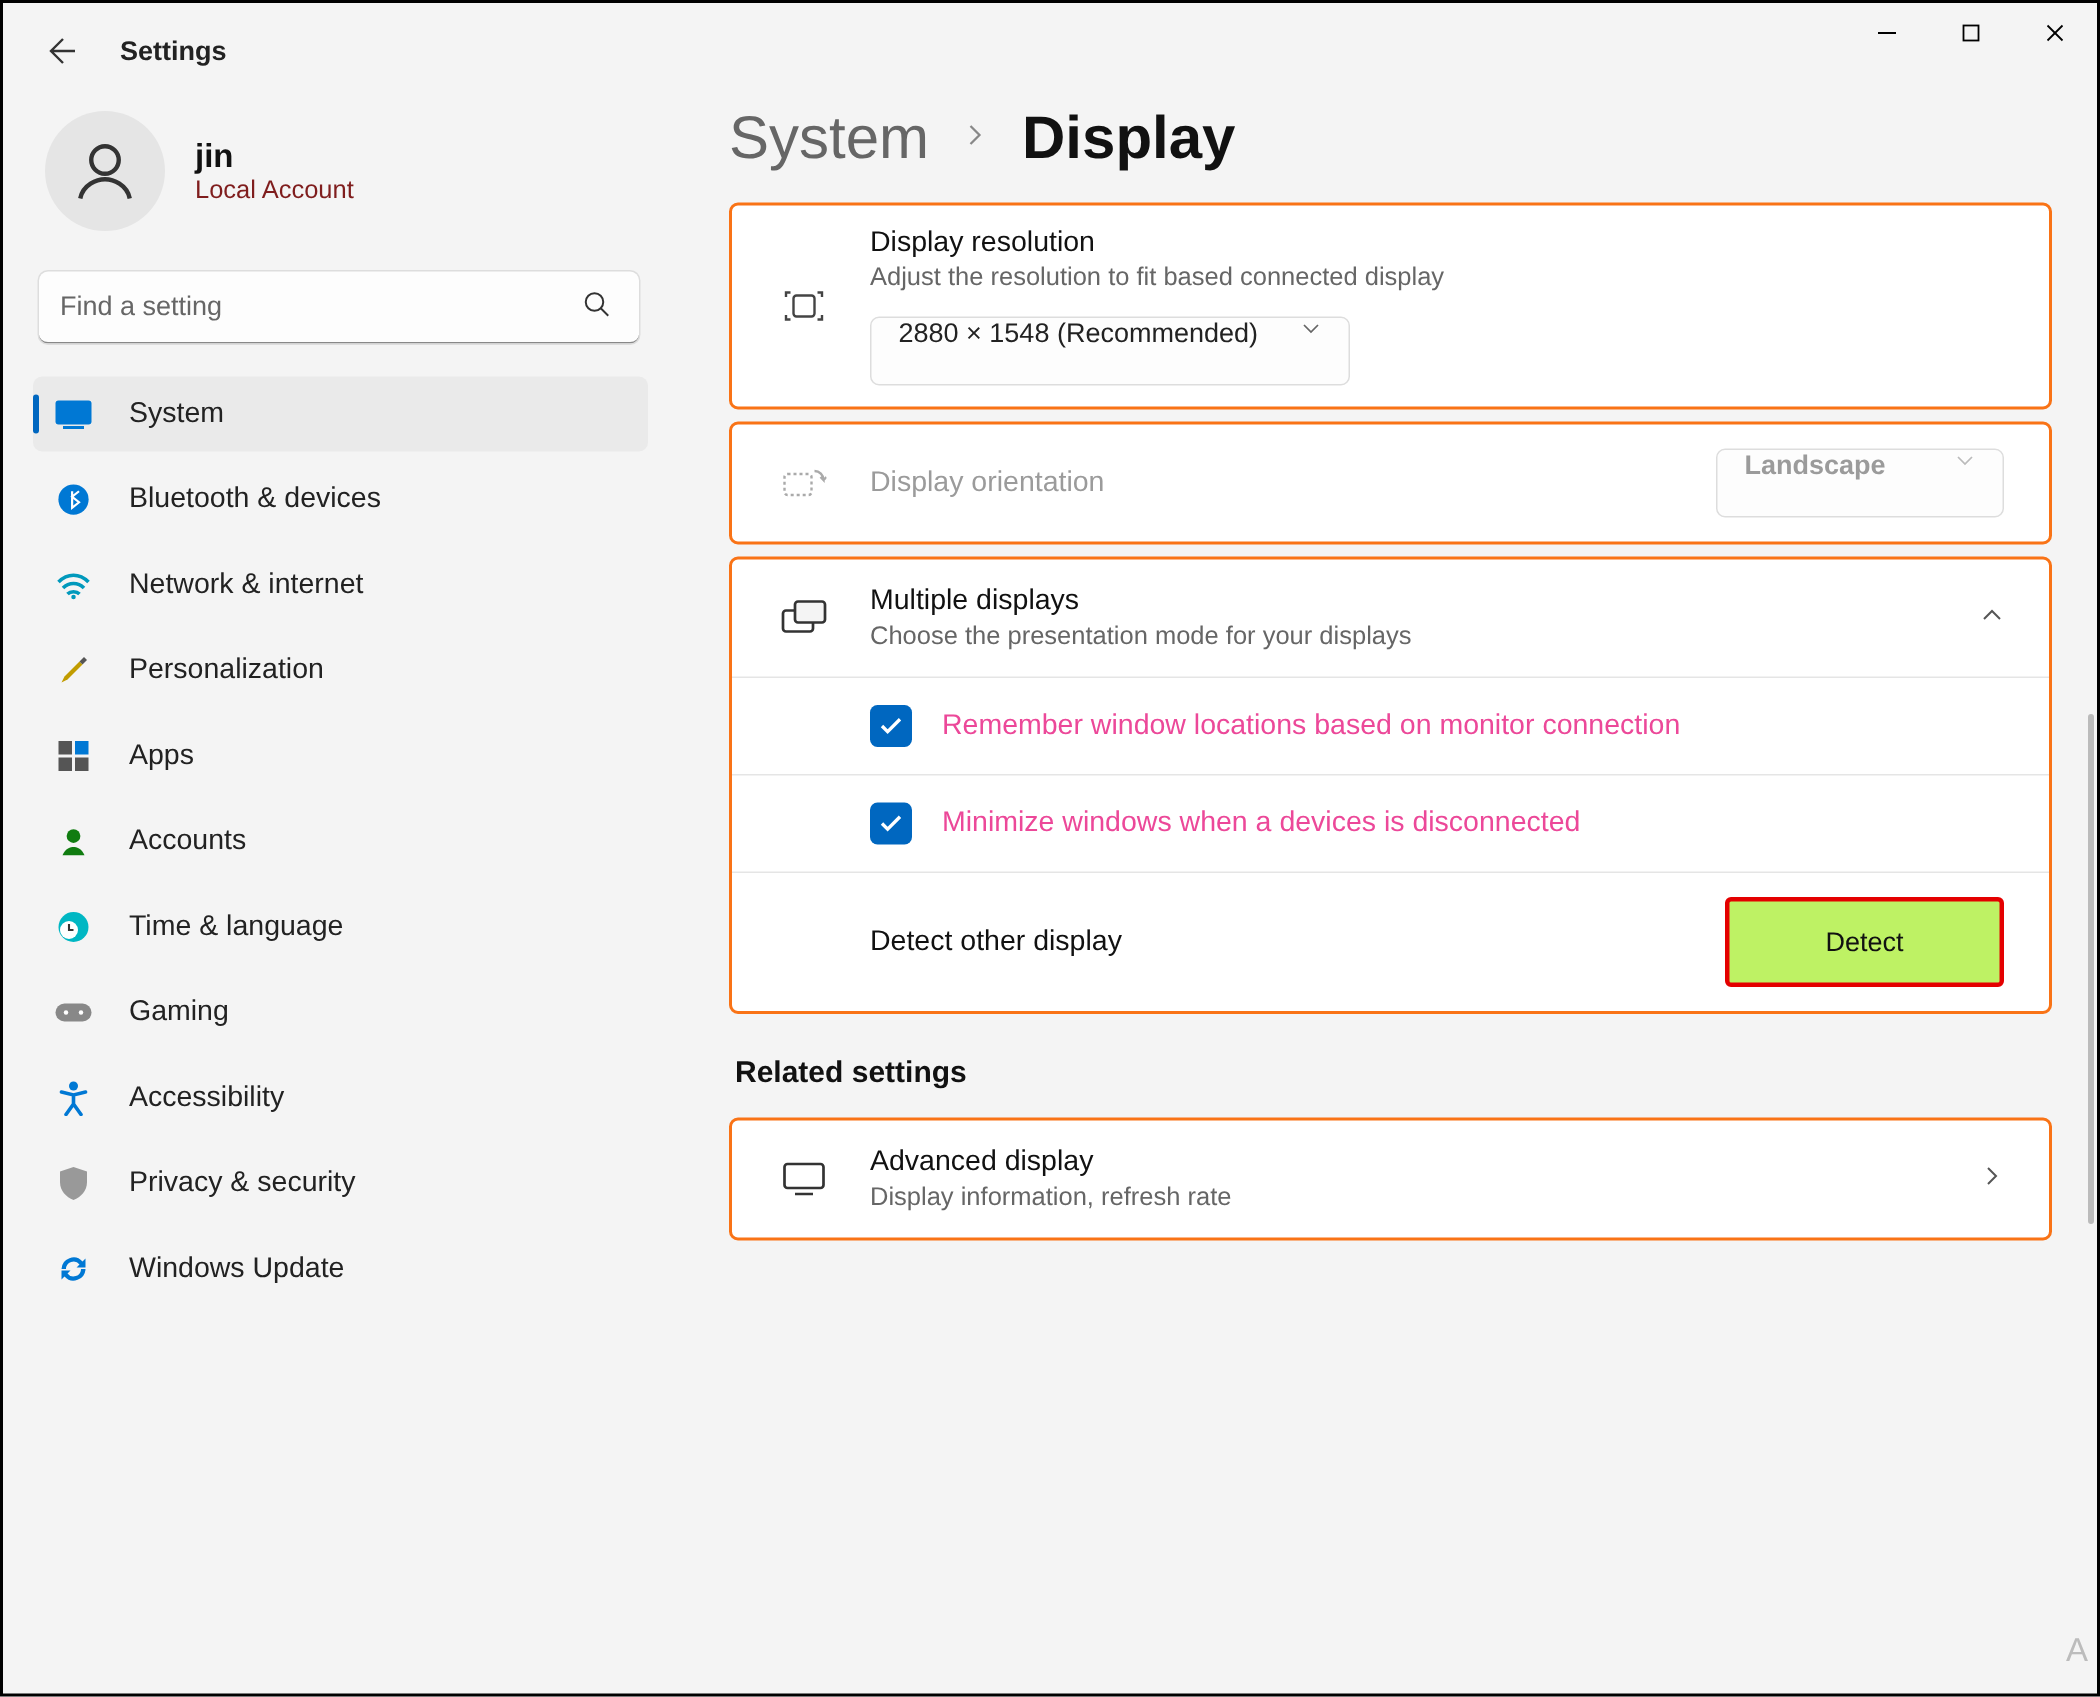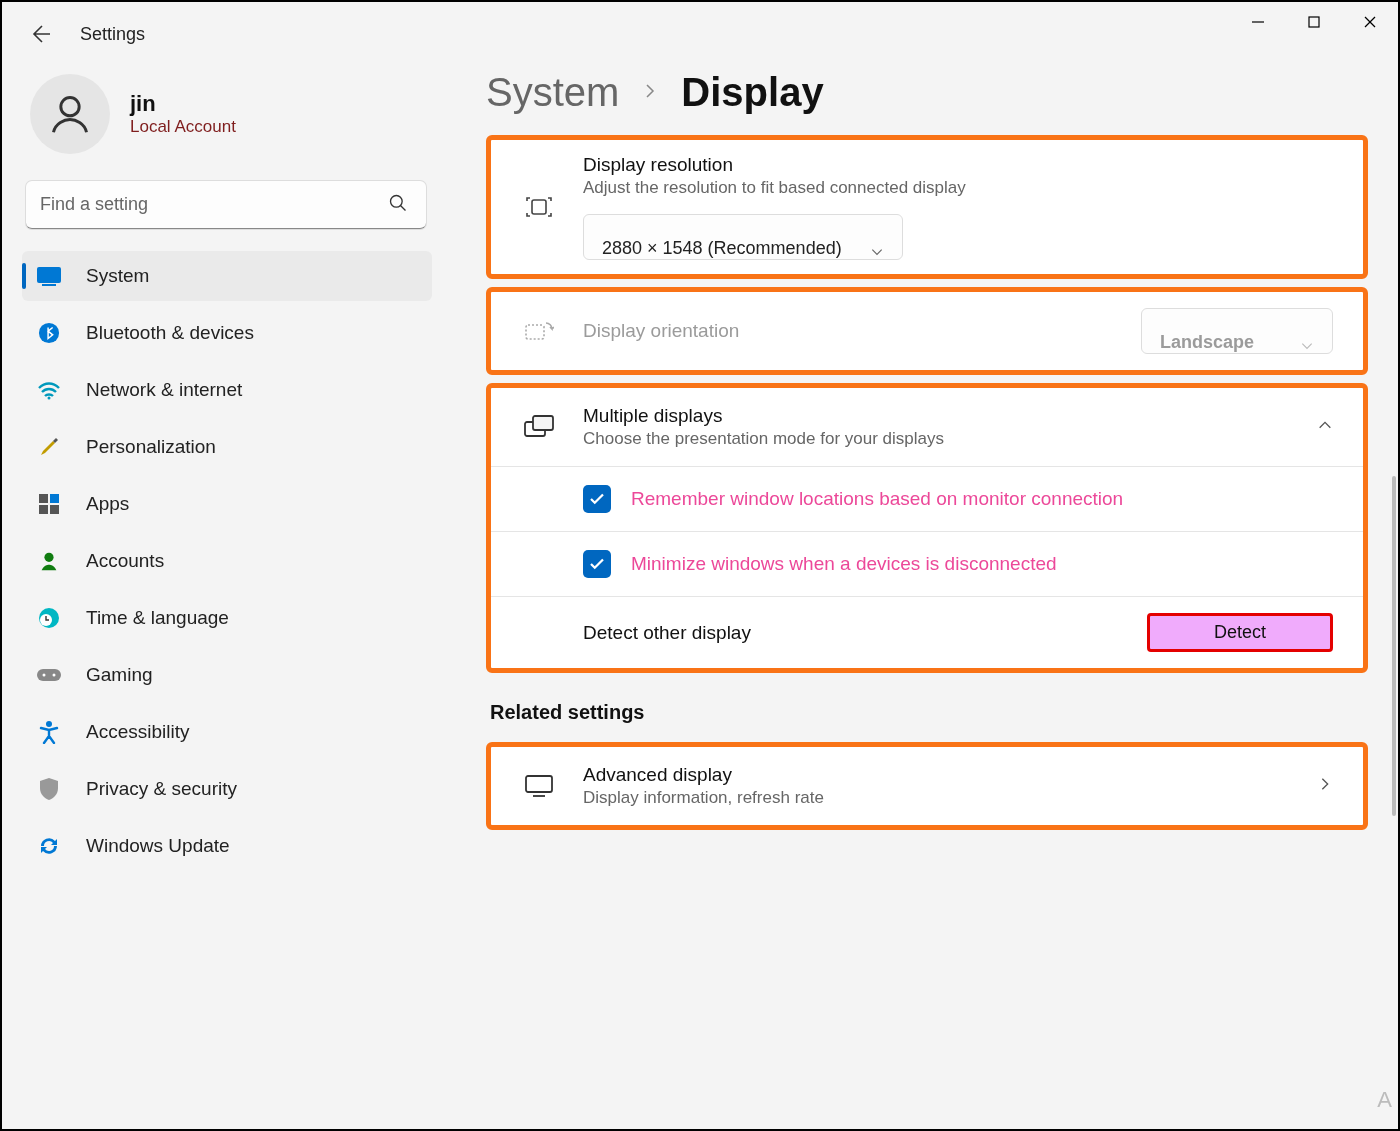"Settings" .app-title { font-weight: 400 -> 700 }
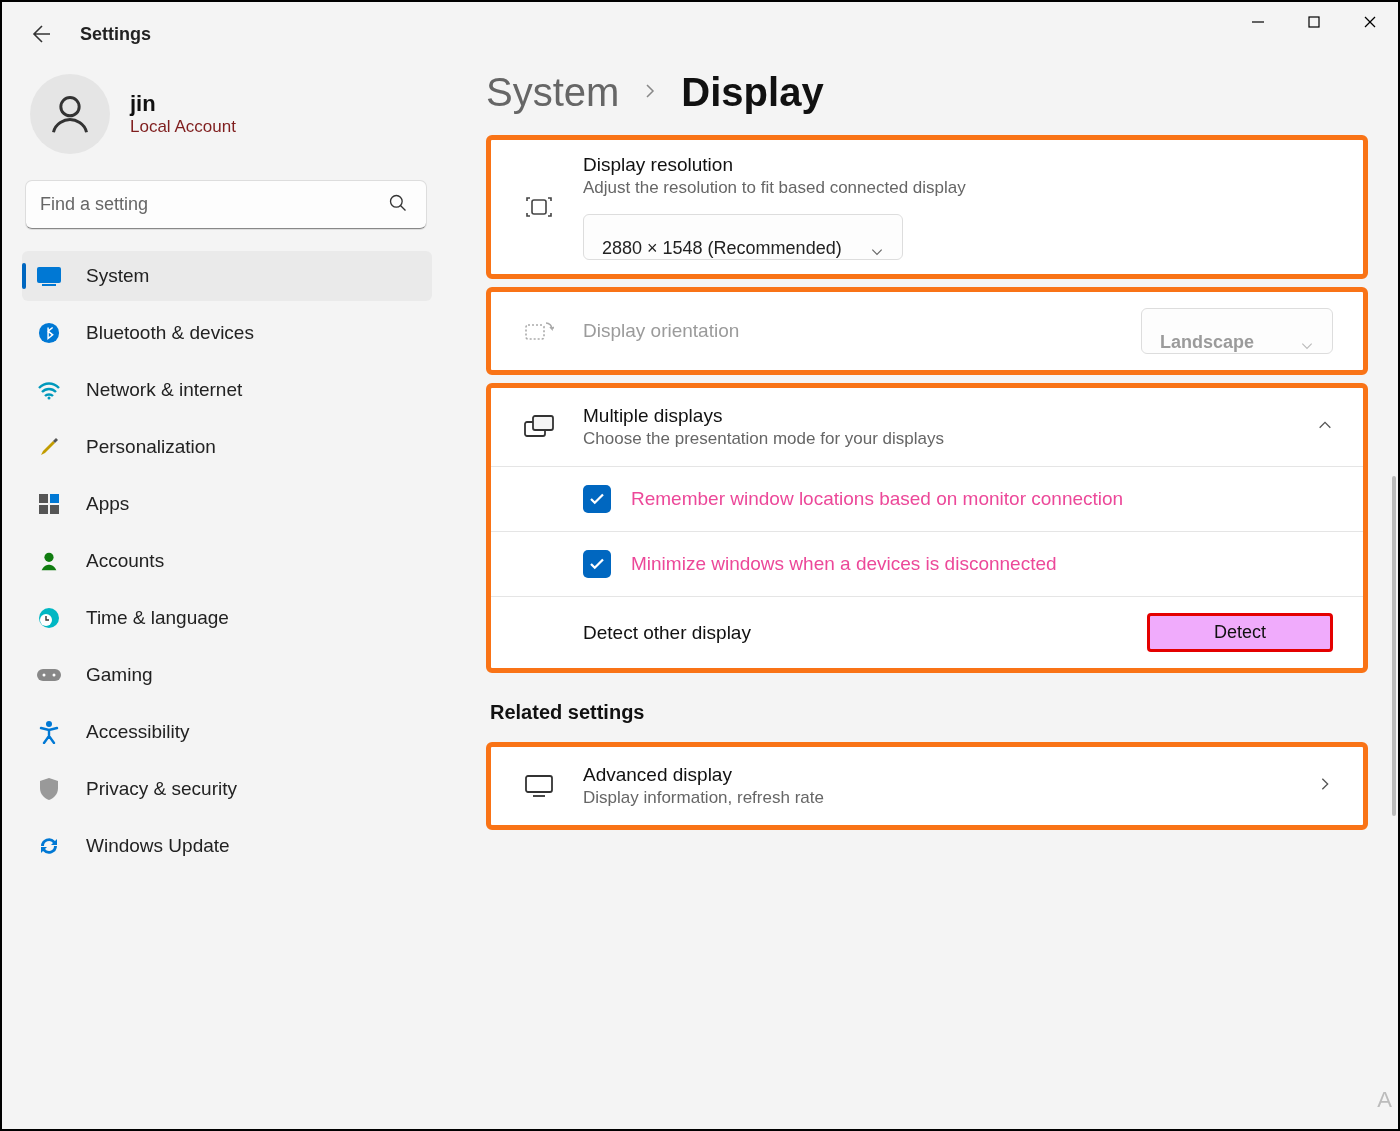"Display resolution" .card { border: 5px solid #f97316 -> 2px solid #f97316 }
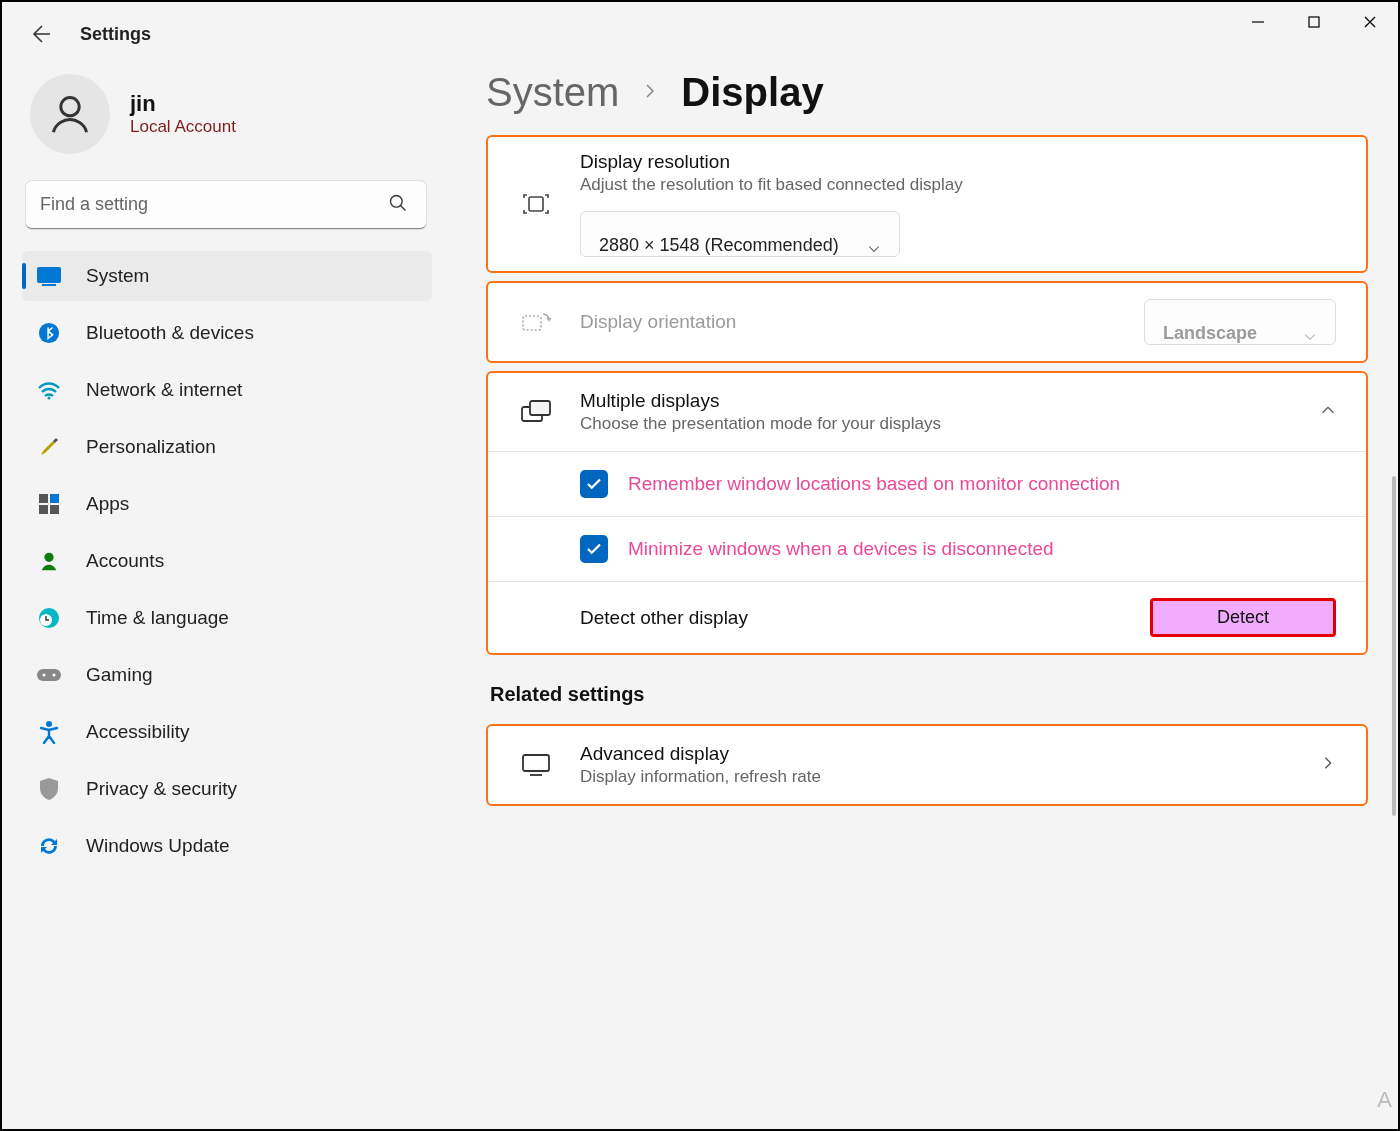"2880 × 1548 (Recommended)" .dropdown { align-items: flex-end -> flex-start }
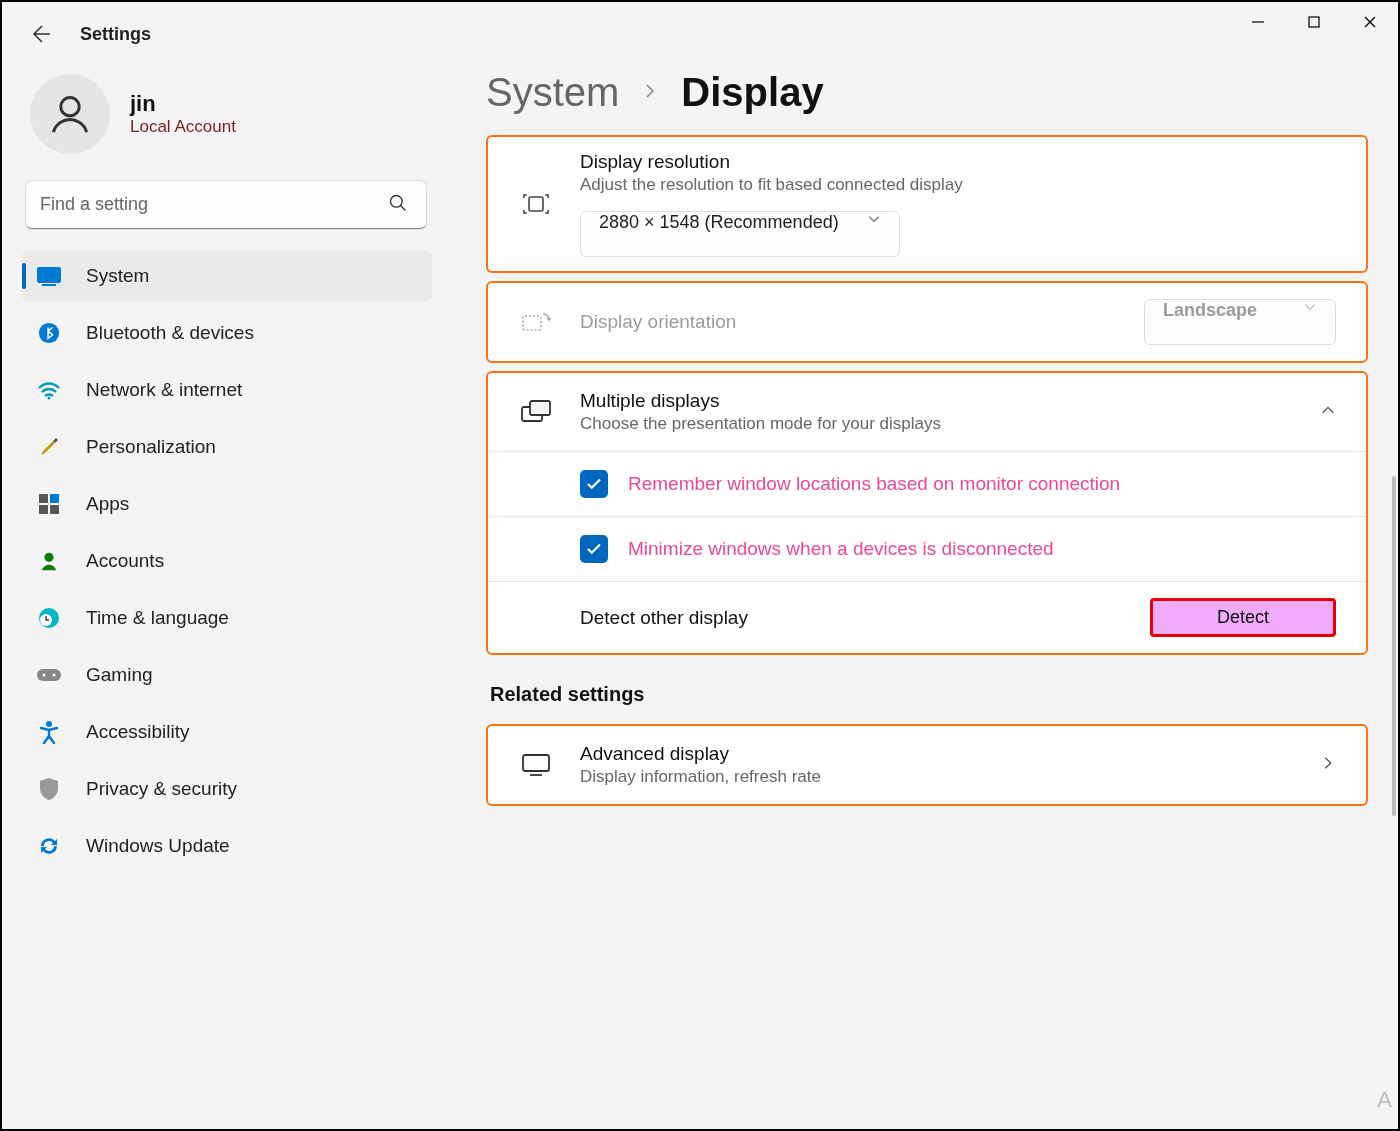"Detect" .detect-btn { background: #f0abfc -> #bef264; height: 39px -> 60px }
